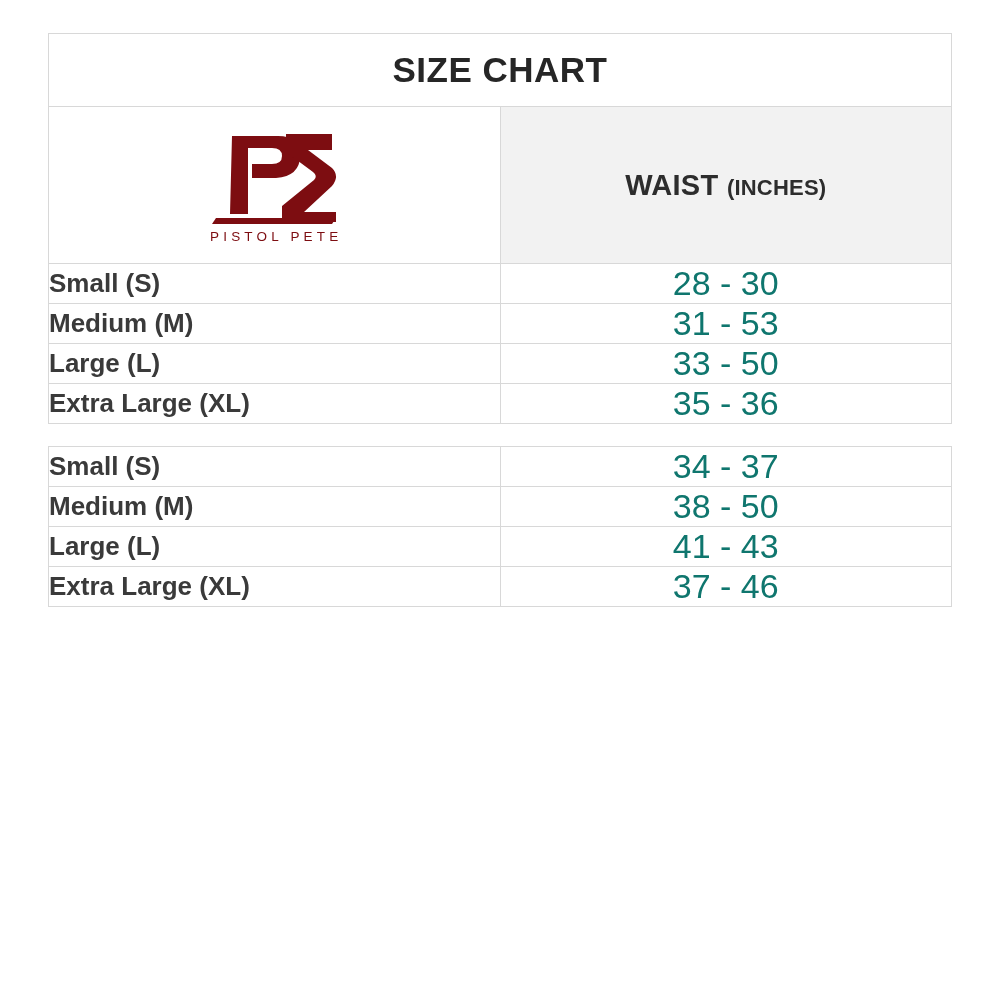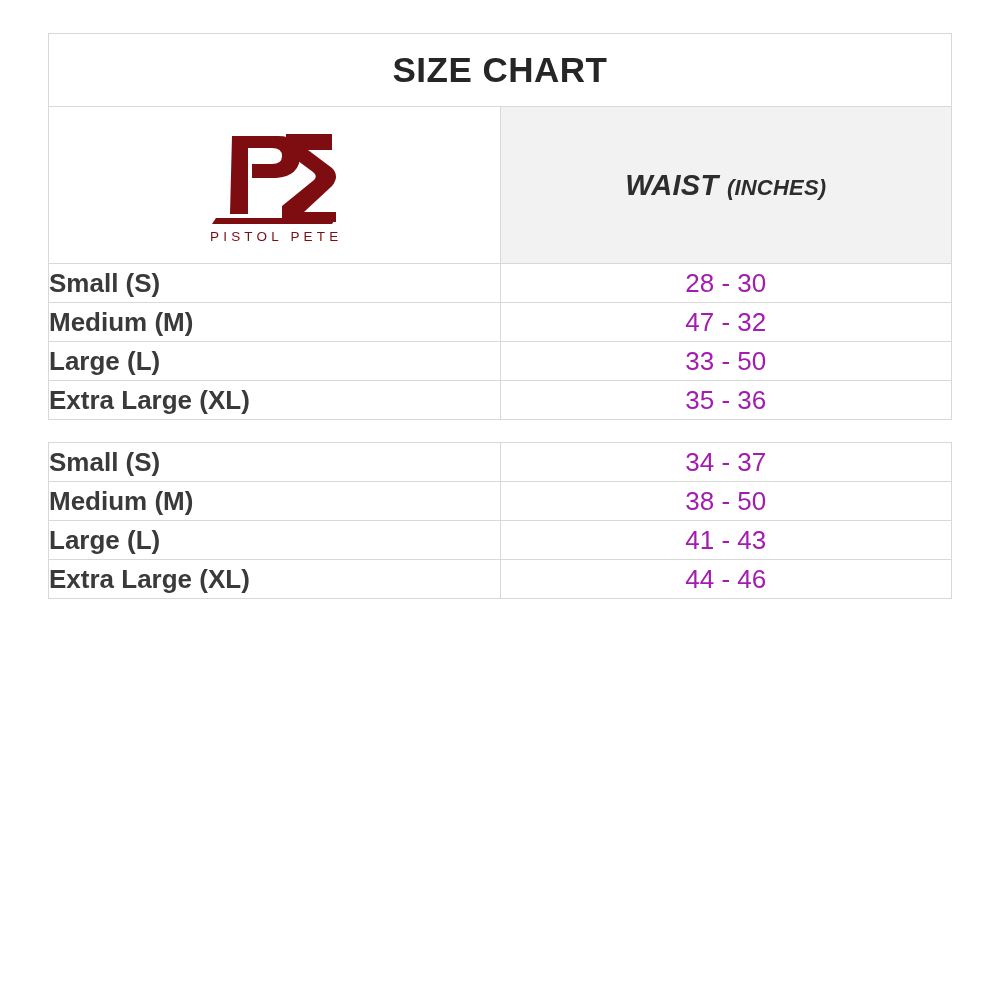"WAIST (INCHES)" .col-value { font-style: italic -> none }
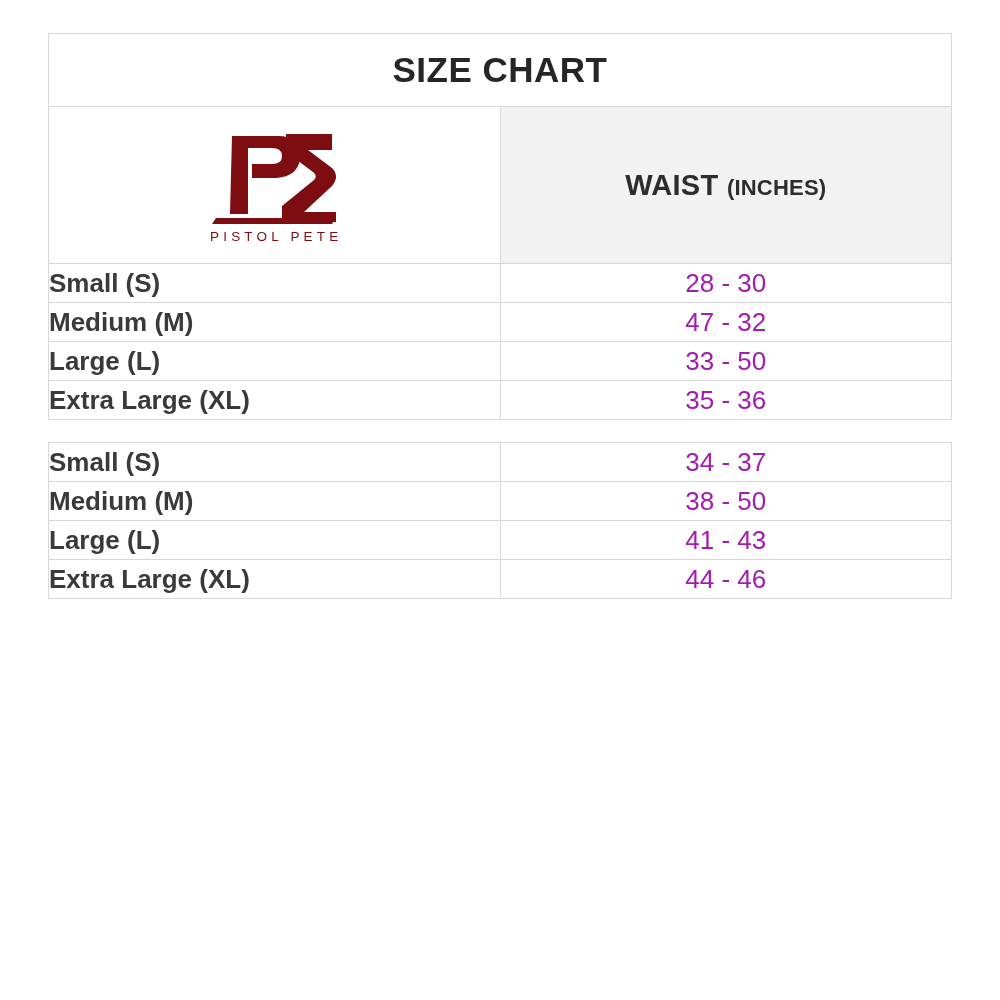"28 - 30" .row-value { color: #a21caf -> #0f766e; font-size: 26px -> 34px }
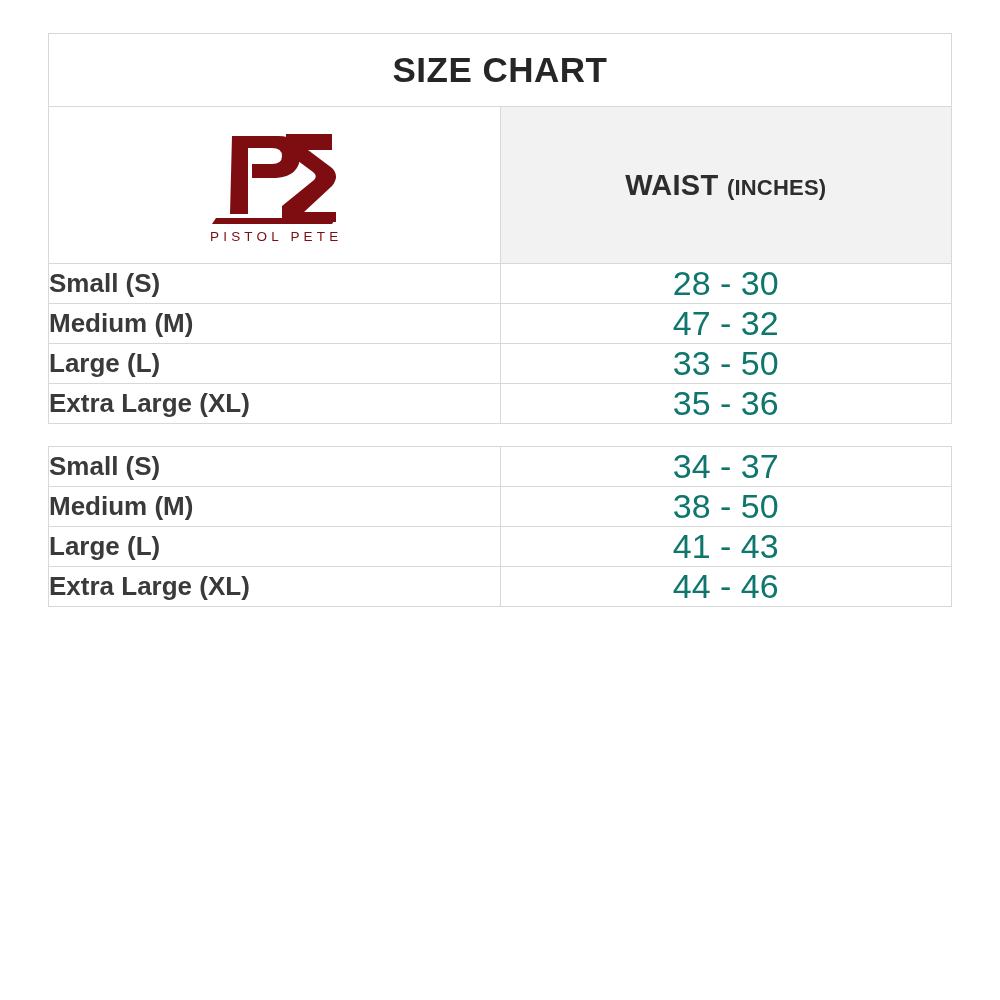"47 - 32" td.row-value { text: 47 - 32 -> 31 - 53 }
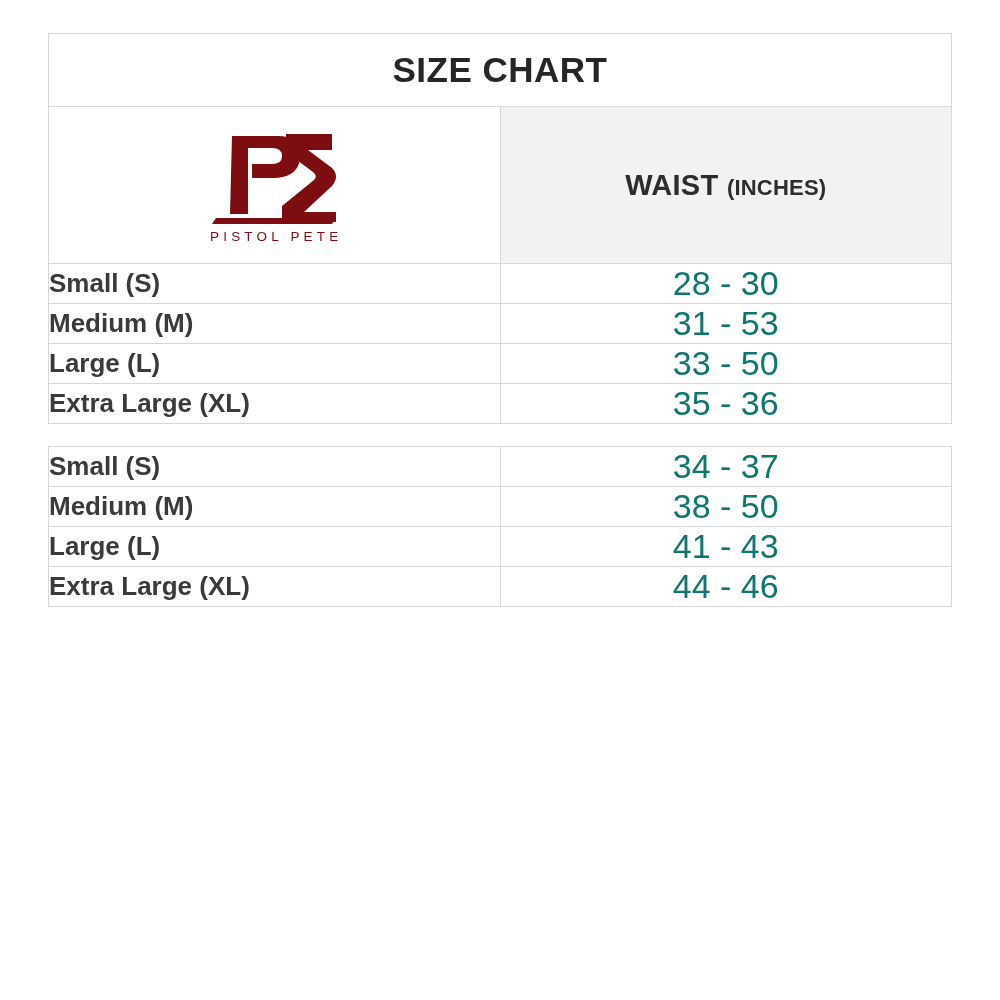"44 - 46" td.row-value { text: 44 -> 37 }
